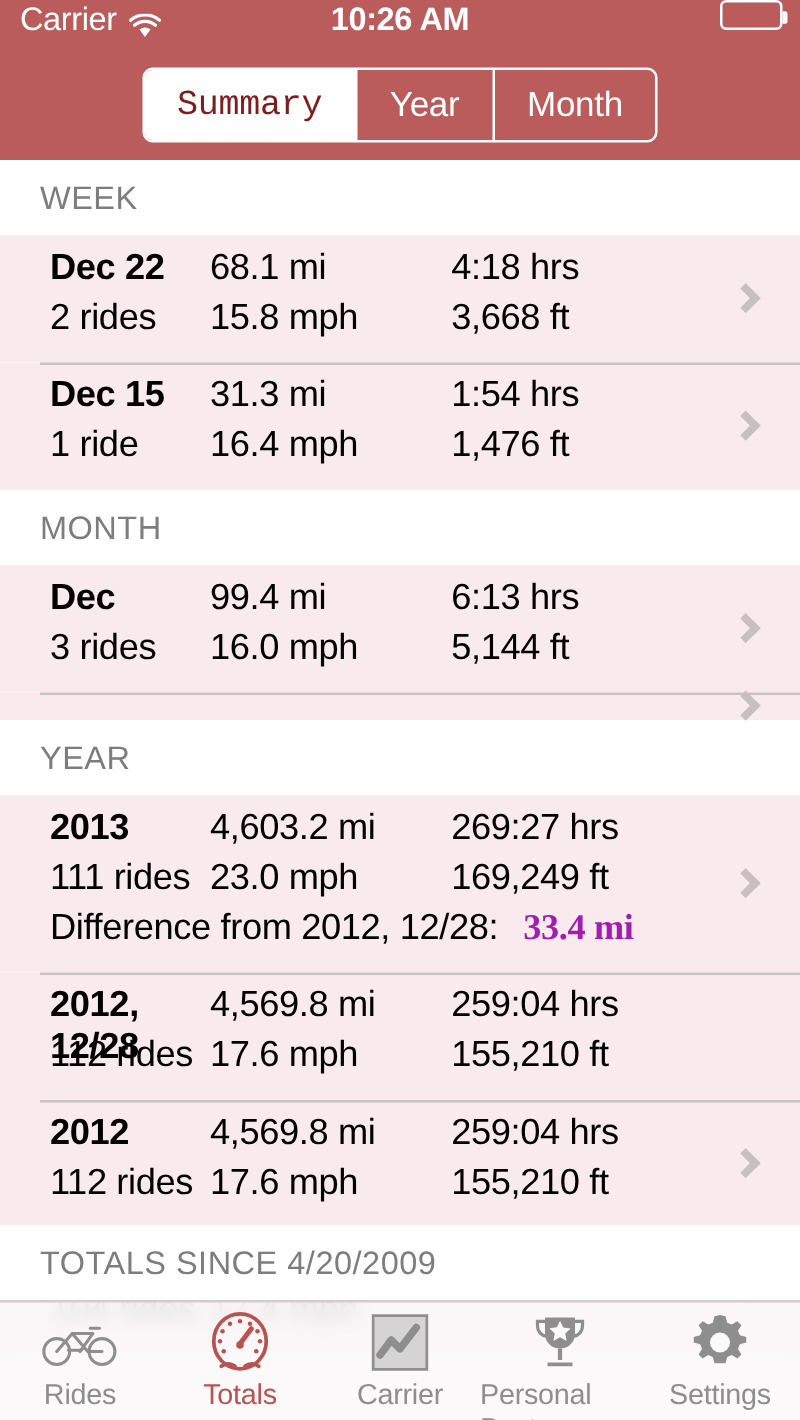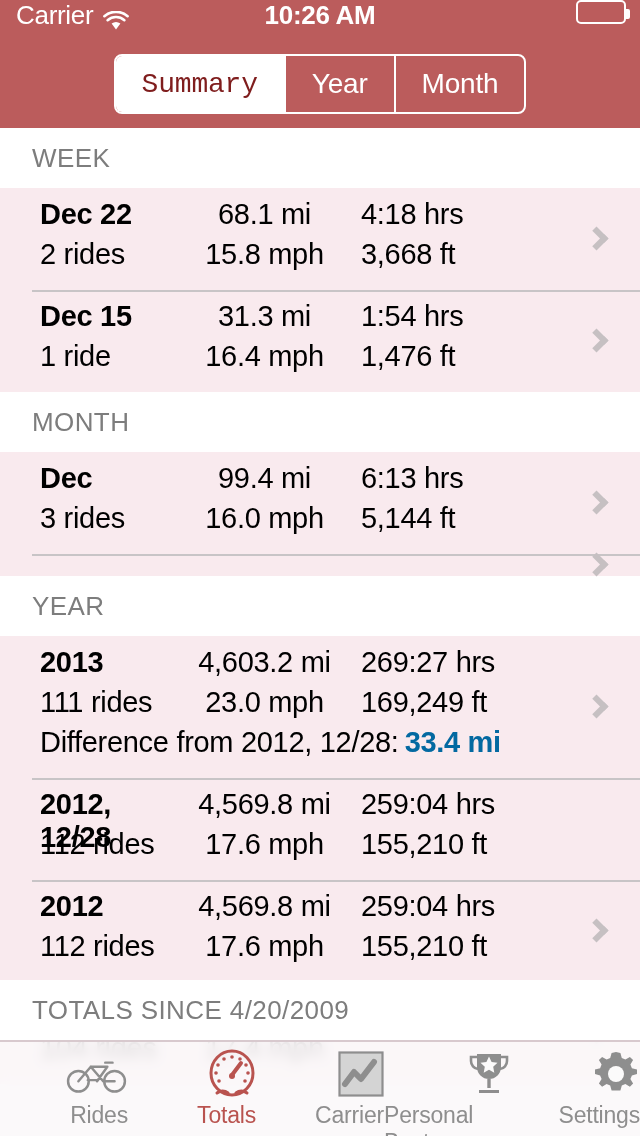"68.1 mi" .c2 { text-align: center -> none }
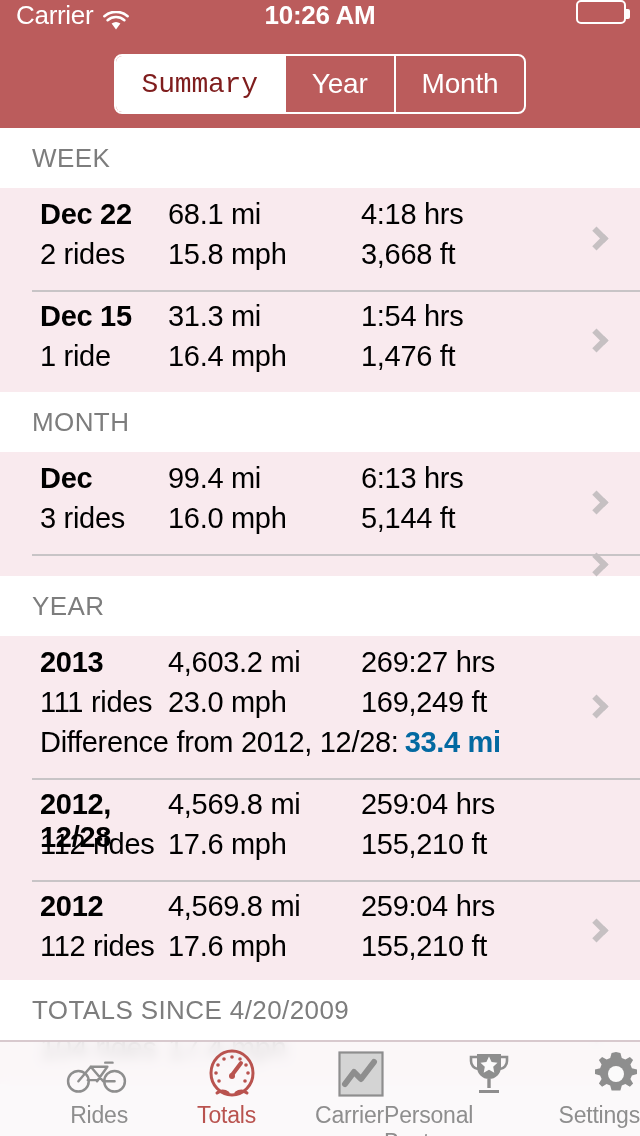"33.4 mi" .diffval { color: #0369a1 -> #a21caf; font-family: none -> Liberation Serif, serif; margin-left: 6px -> 20px }
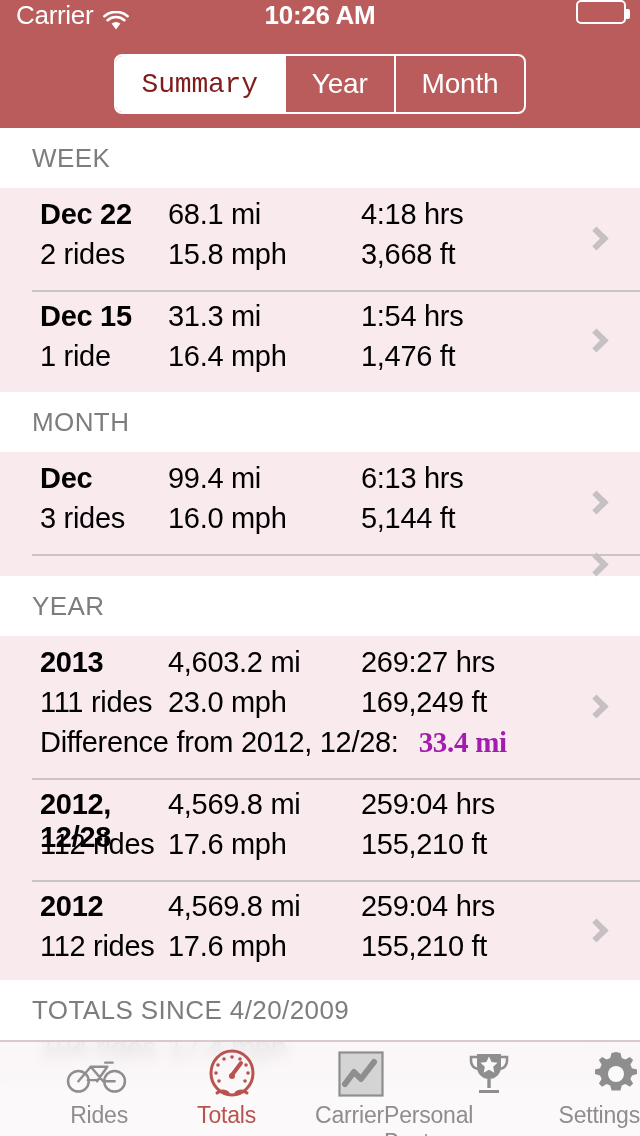"Rides" .tab { align-items: flex-end -> center }
